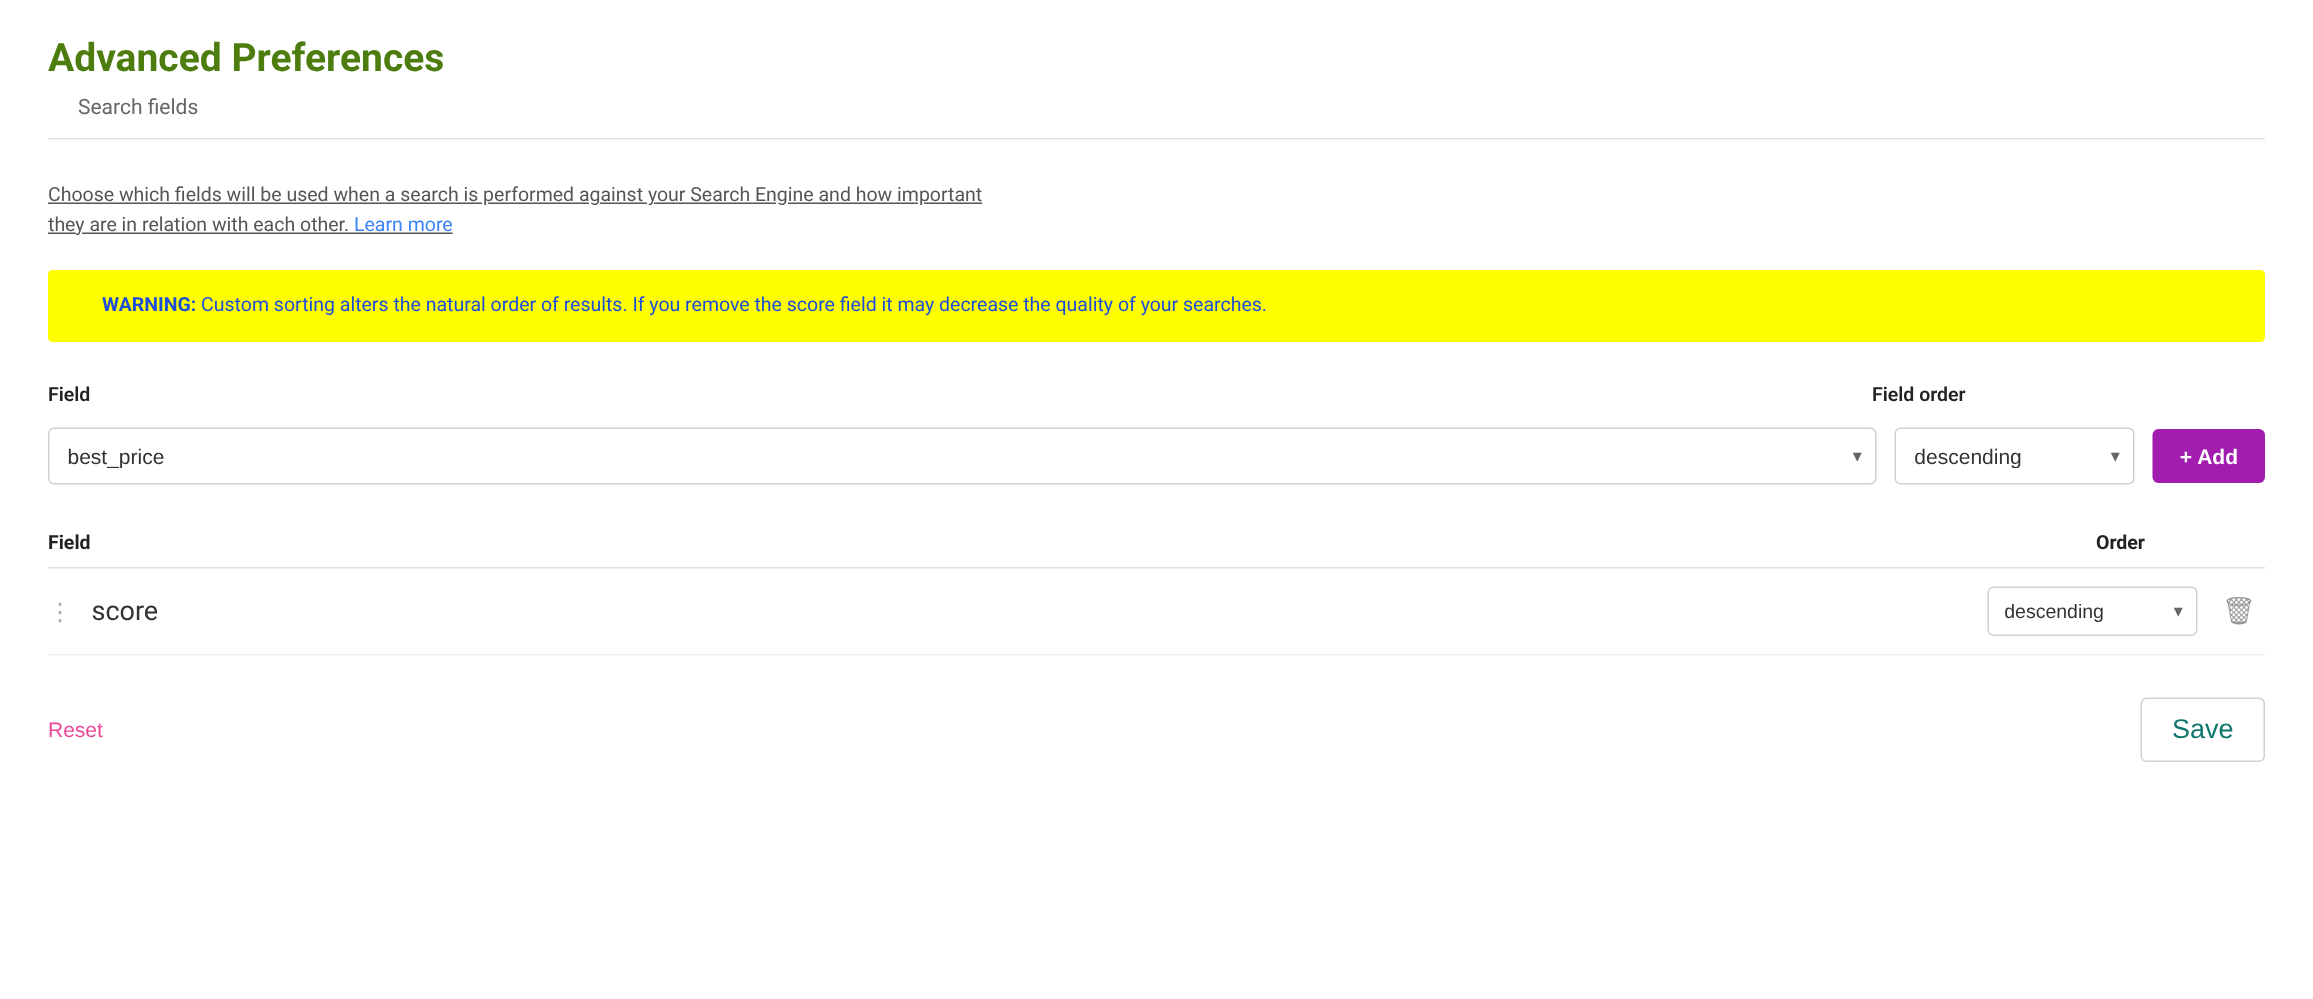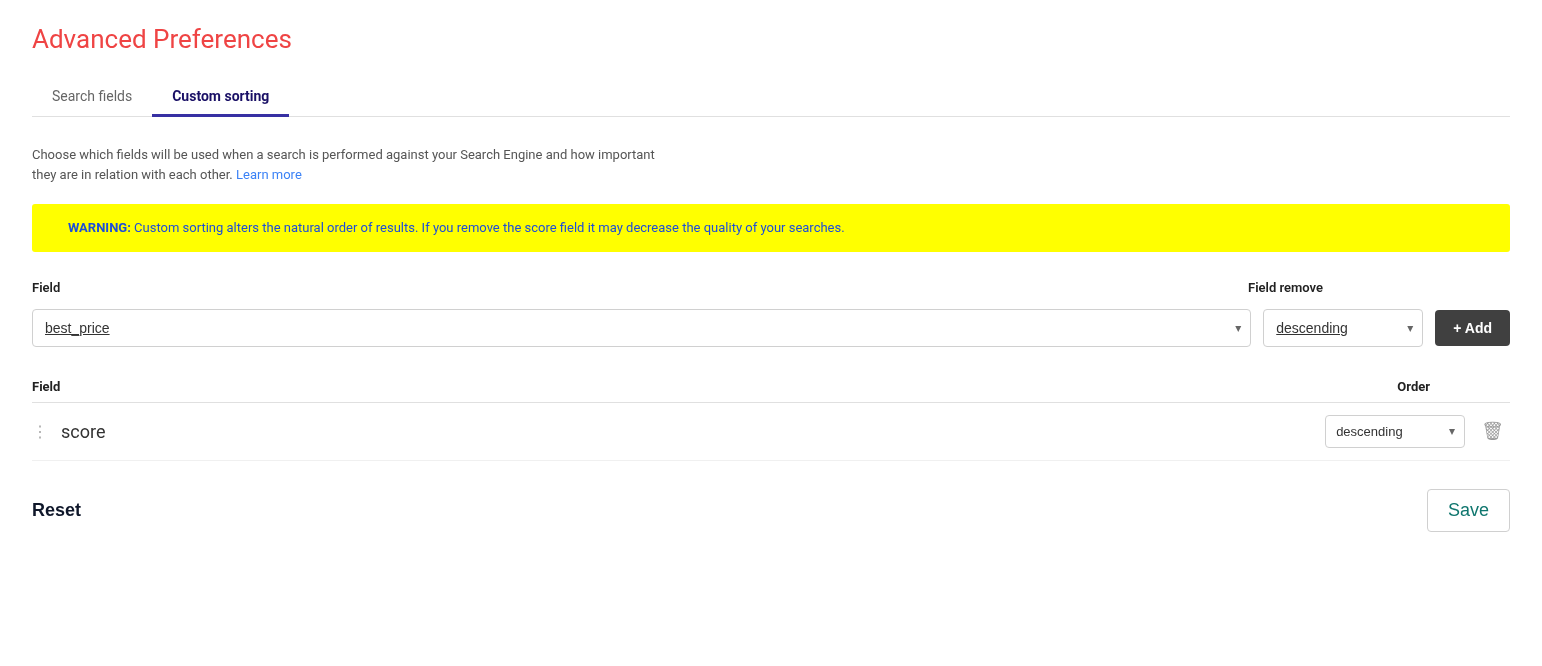"Advanced Preferences" .page-title { color: #ef4444 -> #4d7c0f; font-weight: 400 -> 700; margin-bottom: 24px -> none }
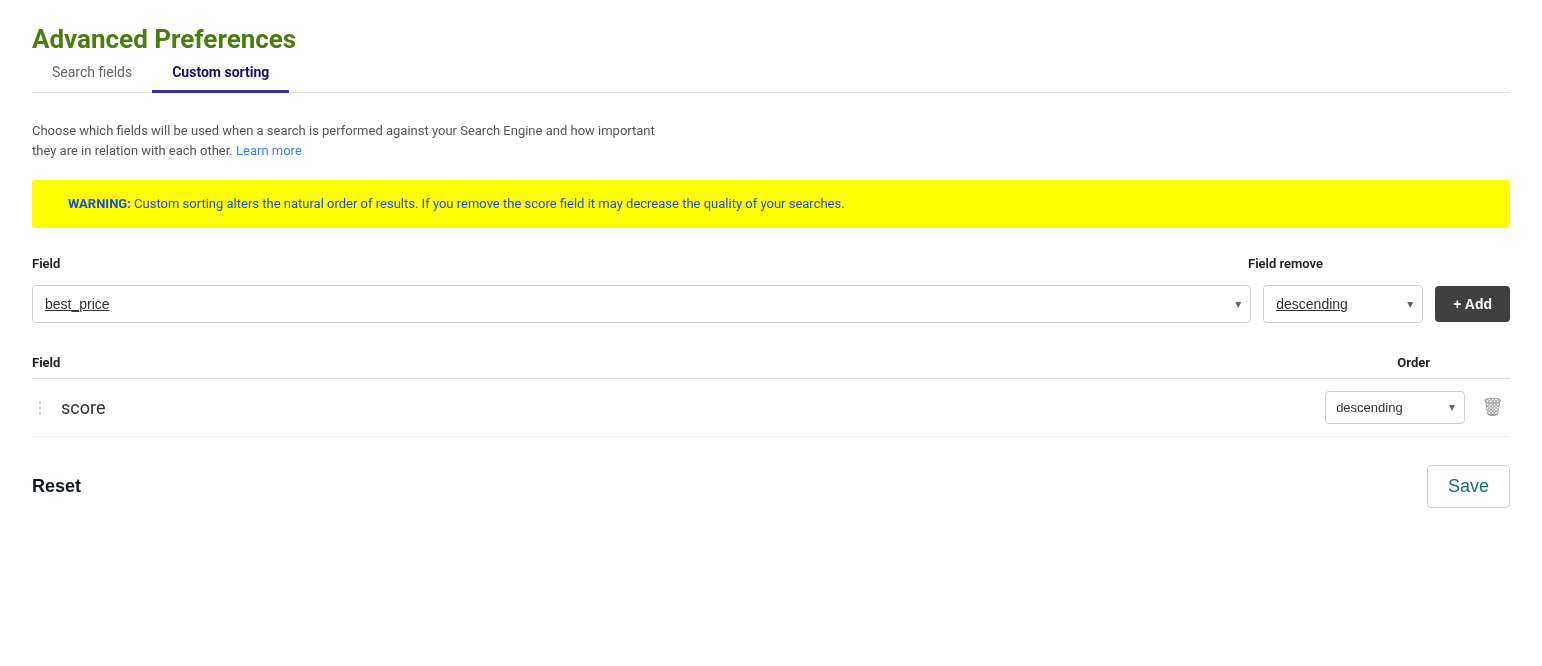"Custom sorting" div.tab { html: <div>Custom sorting</div> -> none }
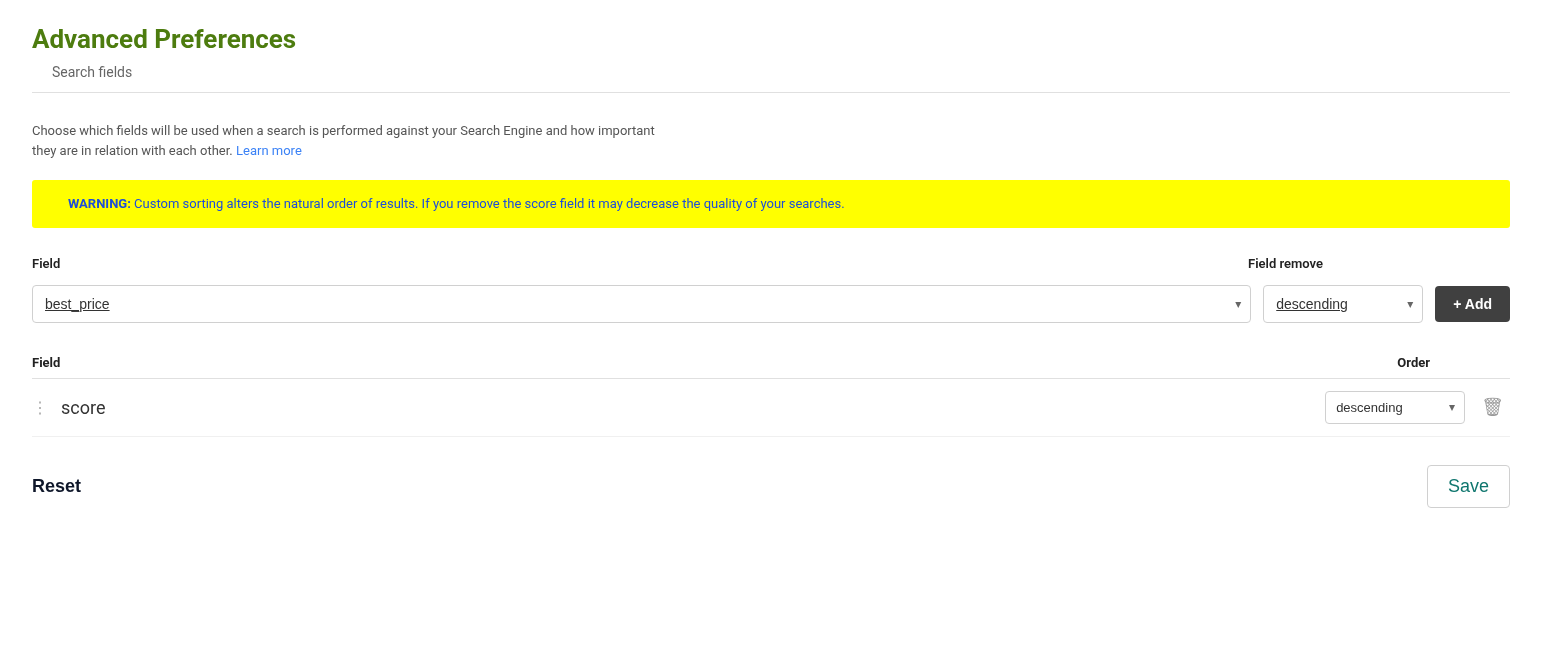"Choose which fields will be" .description { text-decoration: none -> underline }
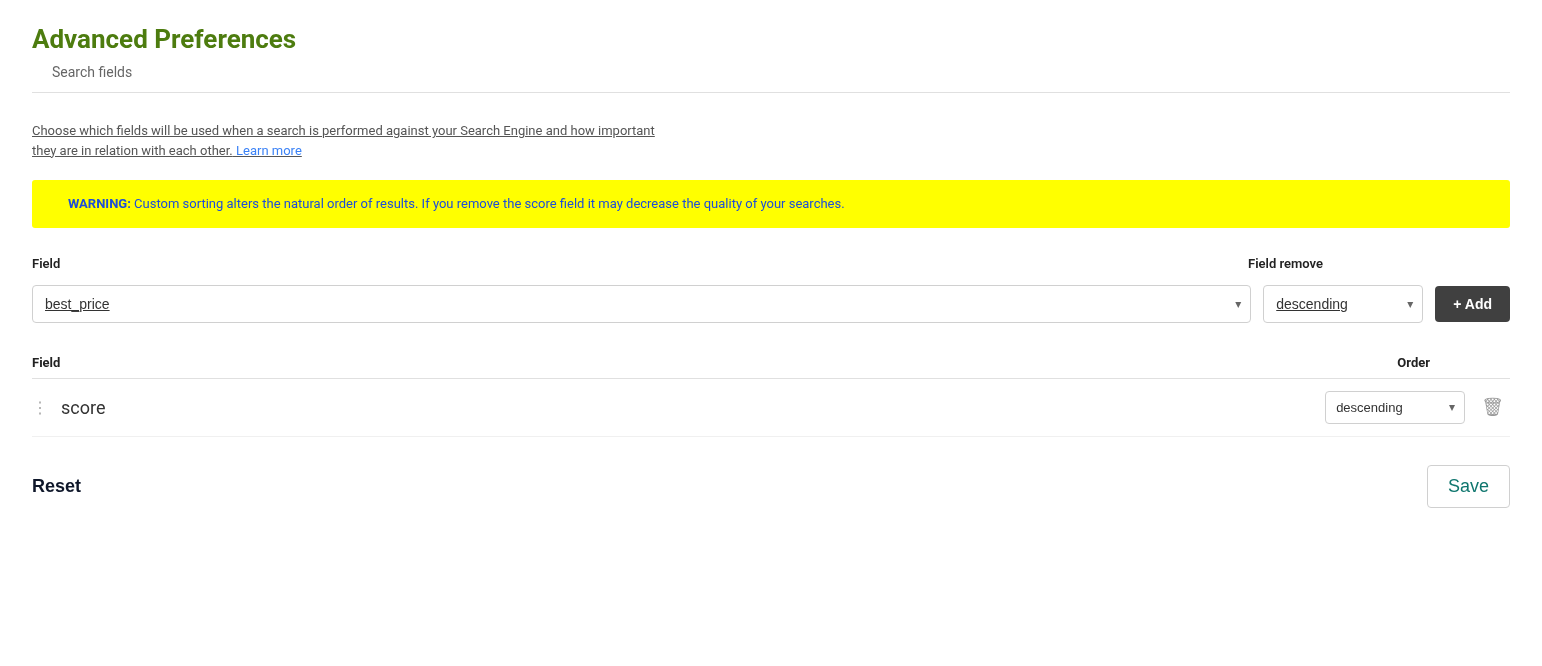"Field remove" div.field-label { text: remove -> order }
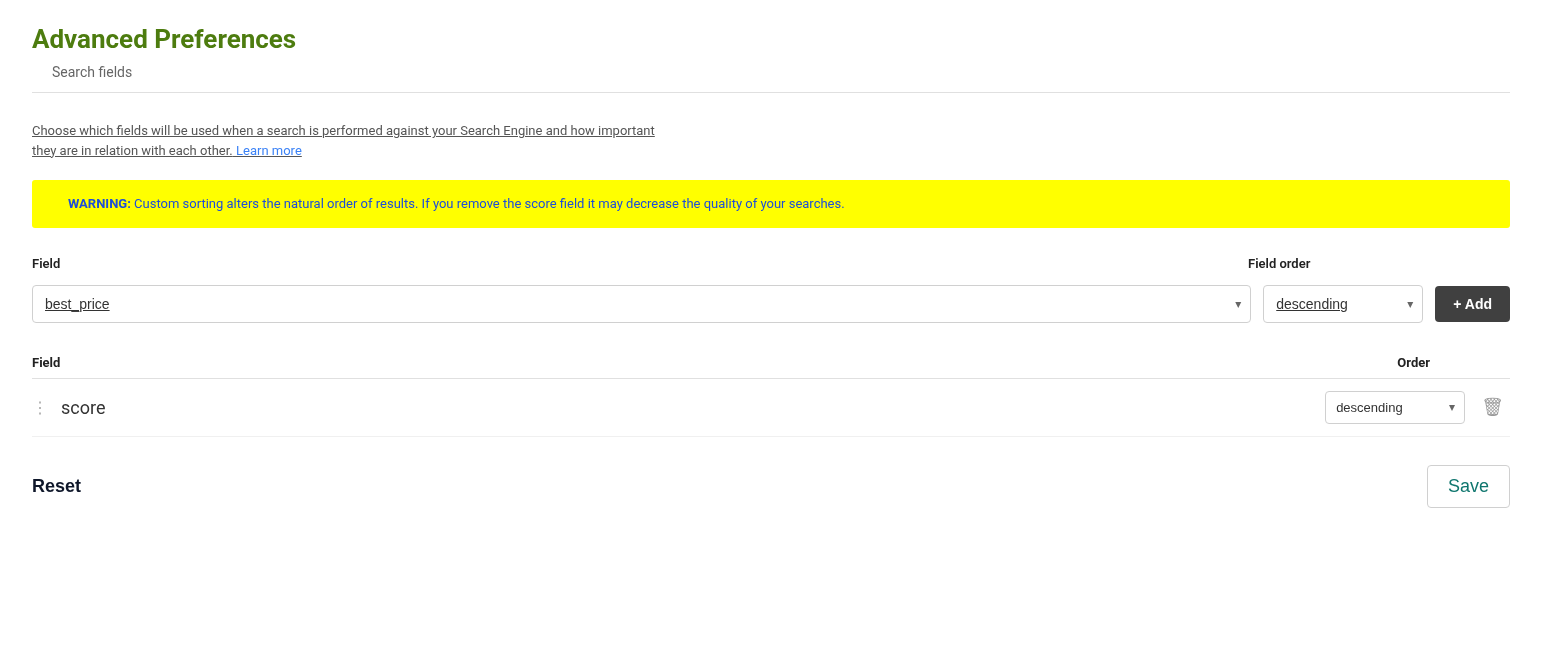"best_price" .select-wrapper { text-decoration: underline -> none }
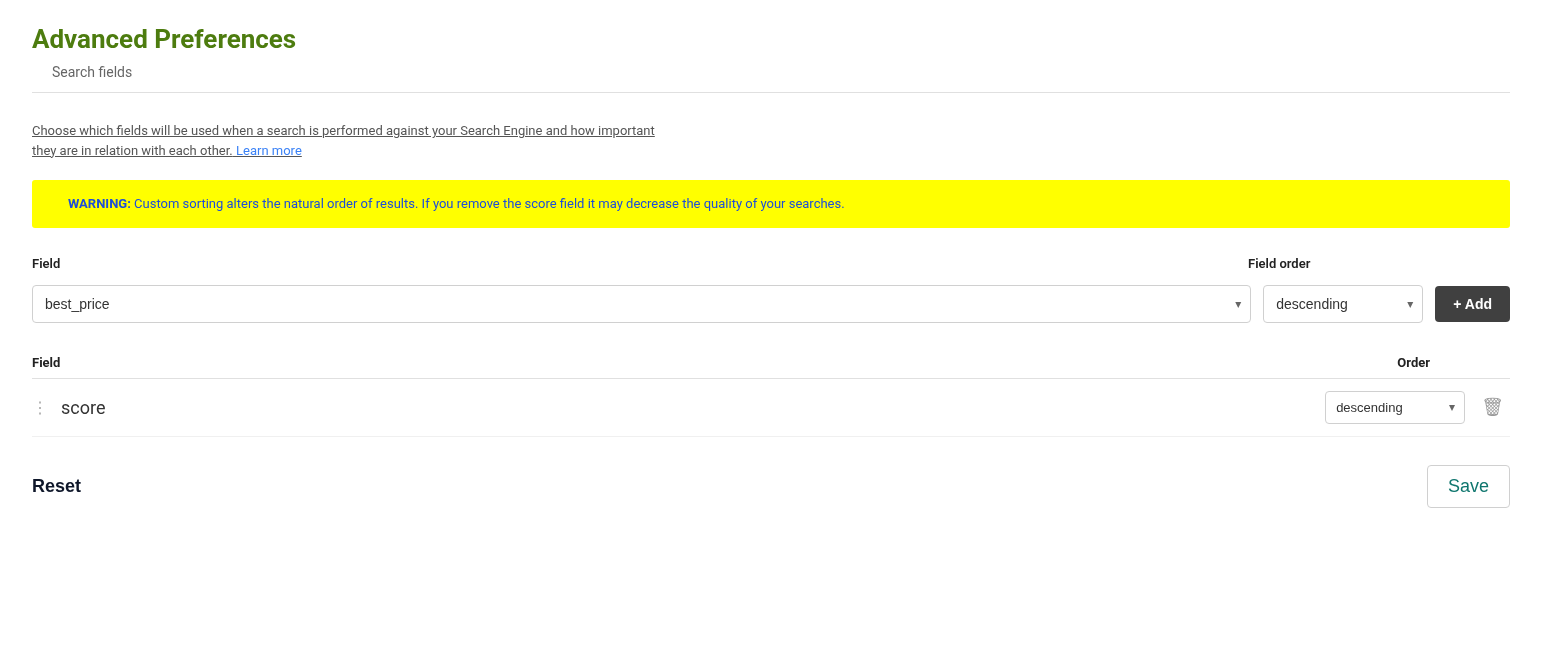"+ Add" .add-button { background: #404040 -> #a21caf }
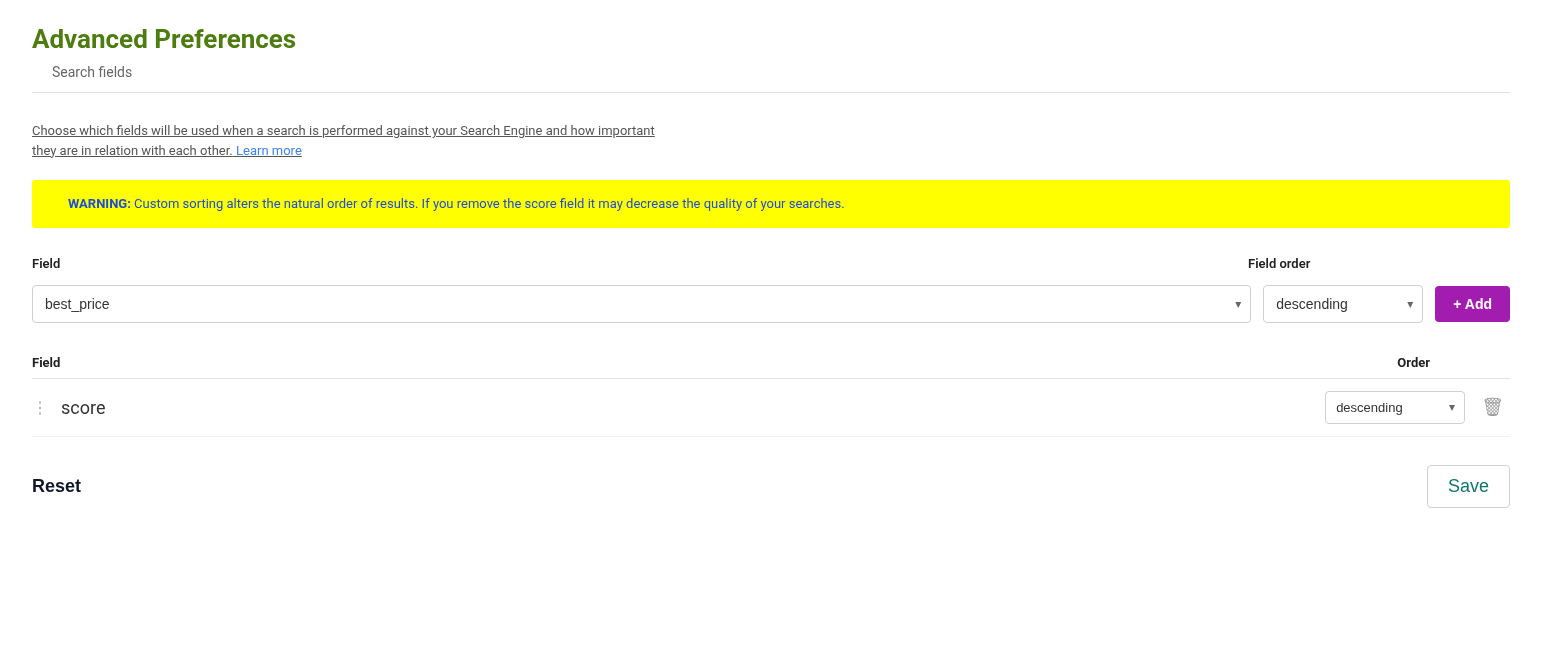"Reset" .reset-button { color: #0f172a -> #ec4899; font-size: 18px -> 14px; font-weight: 700 -> 400 }
